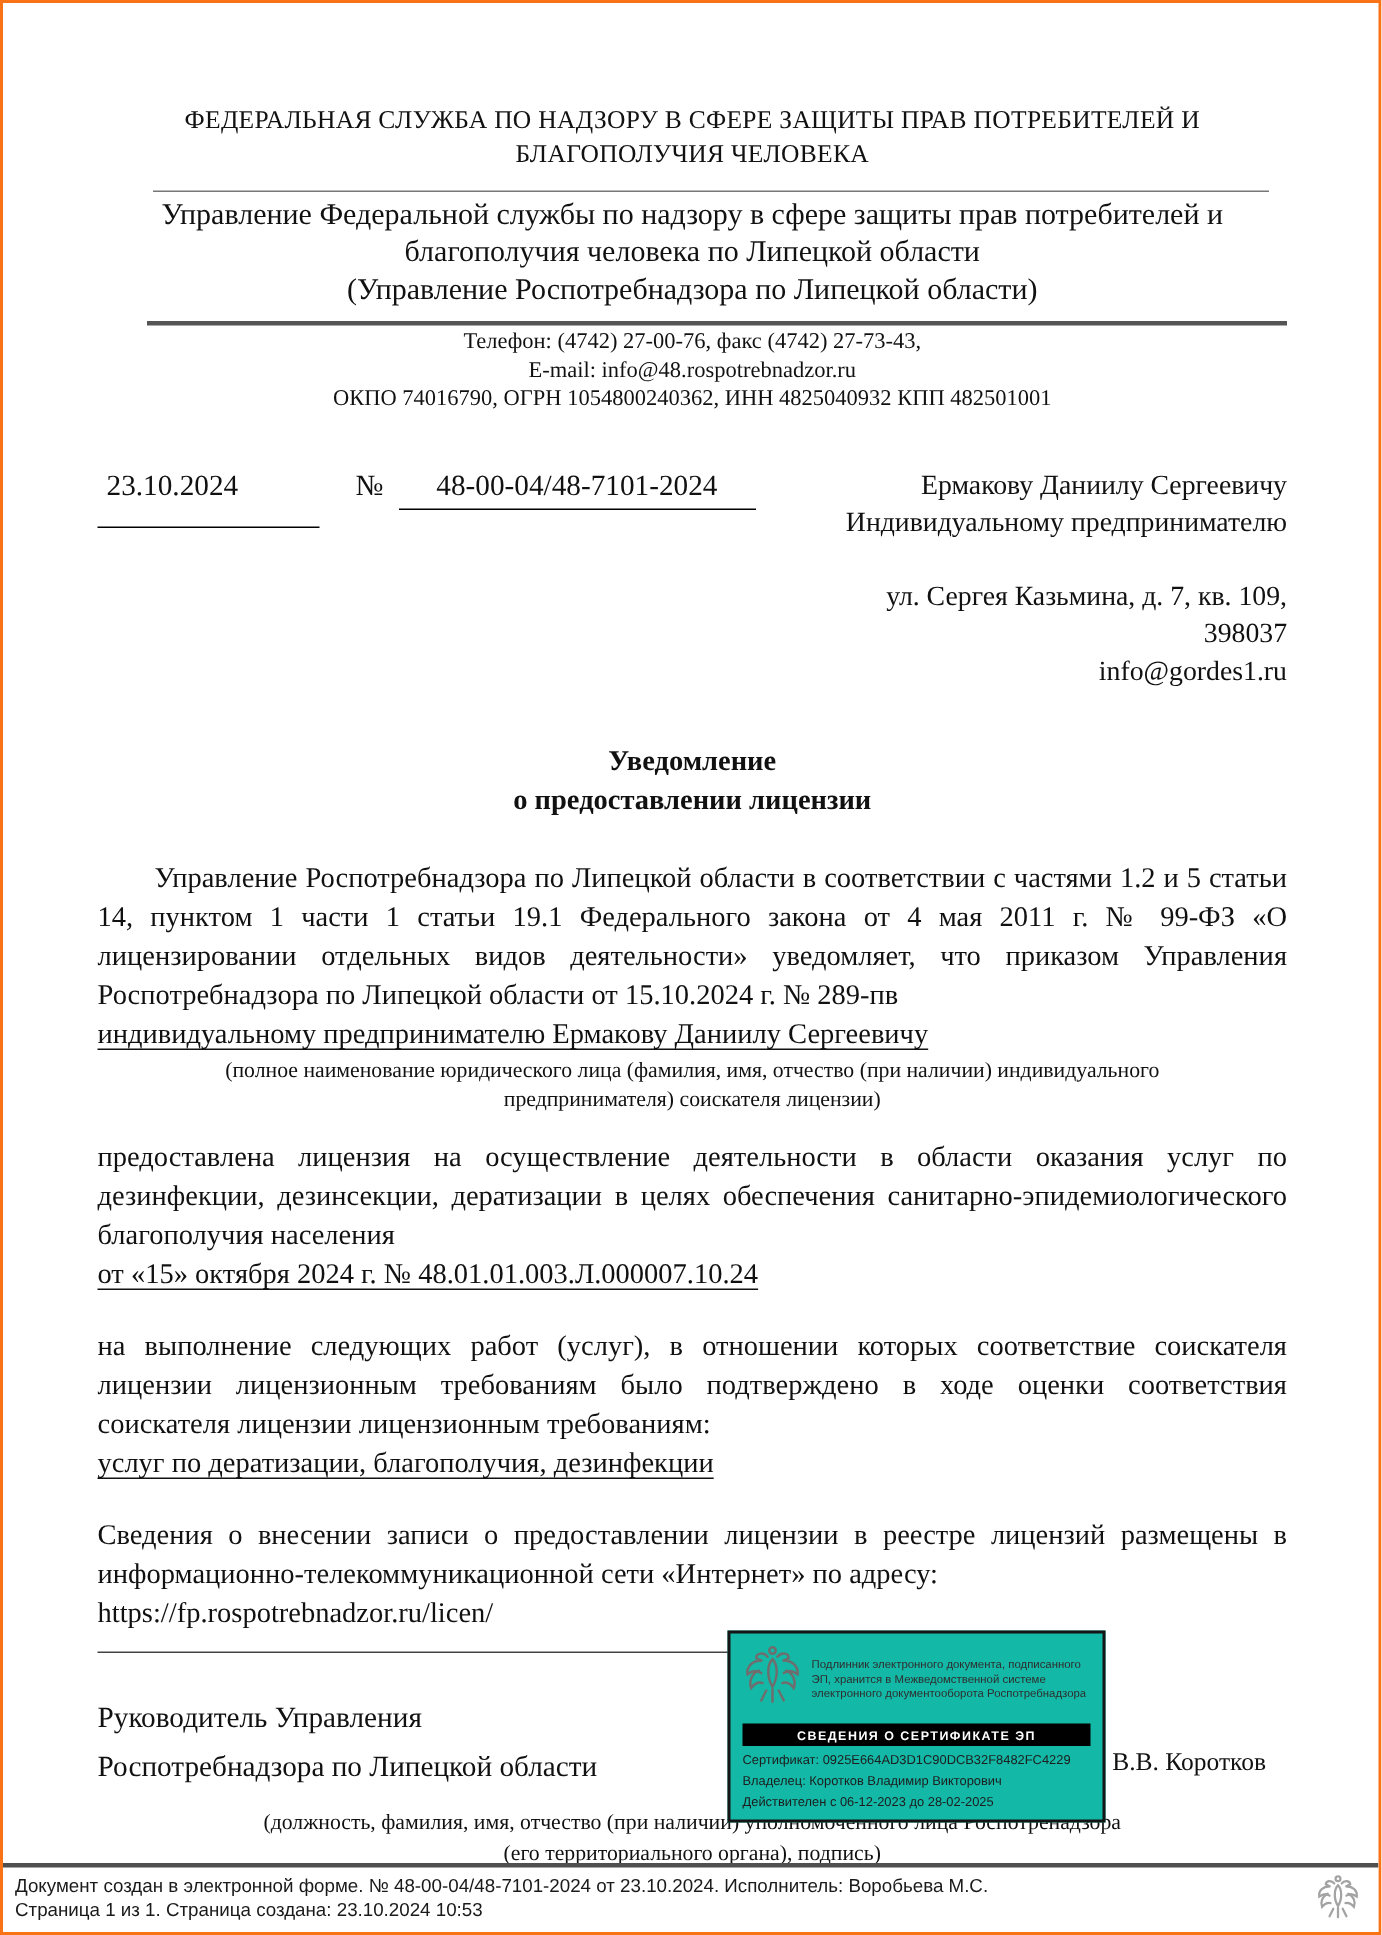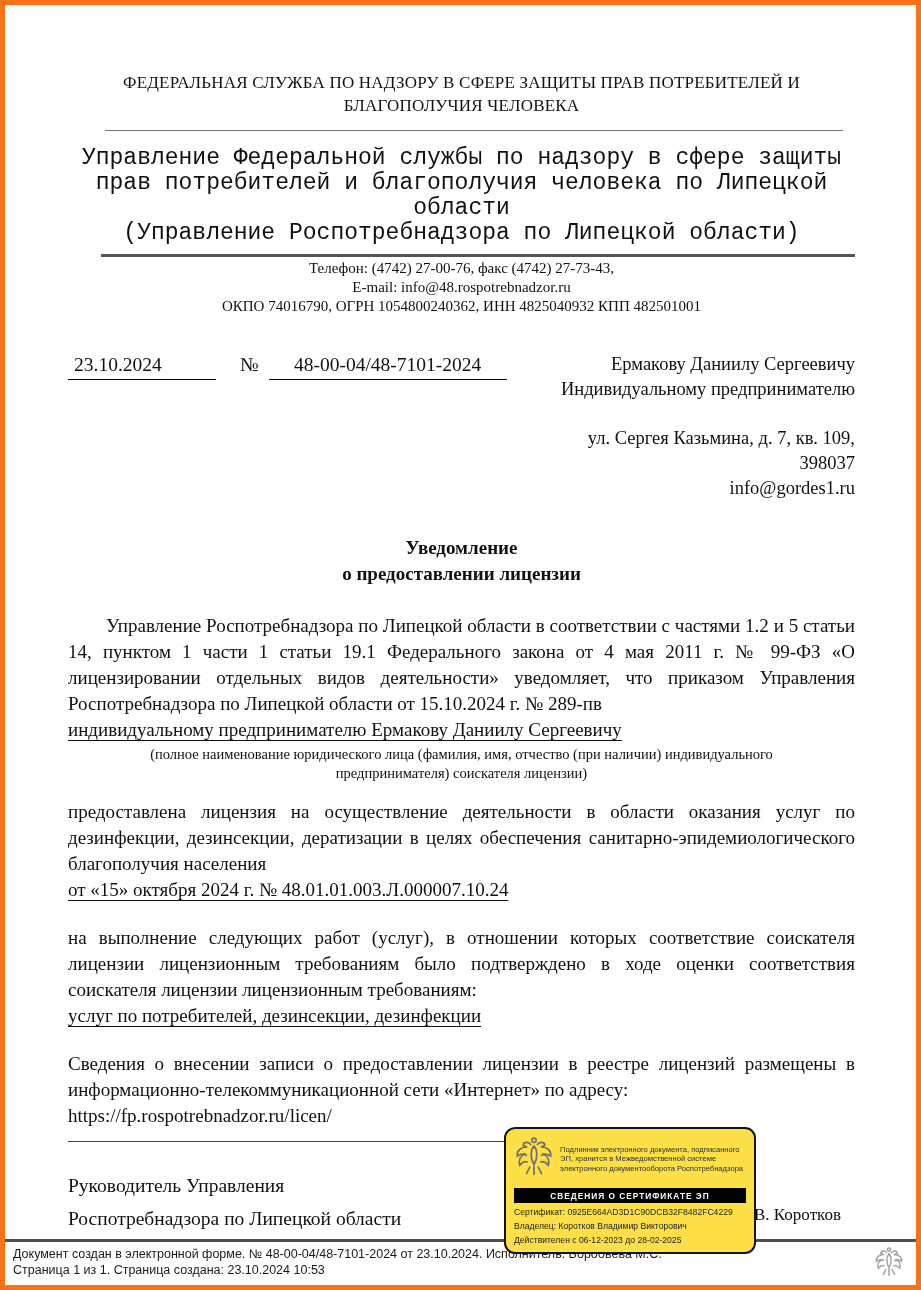"ФЕДЕРАЛЬНАЯ СЛУЖБА ПО НАДЗОРУ В" .page { border: 5px solid #f97316 -> 2px solid #f97316 }
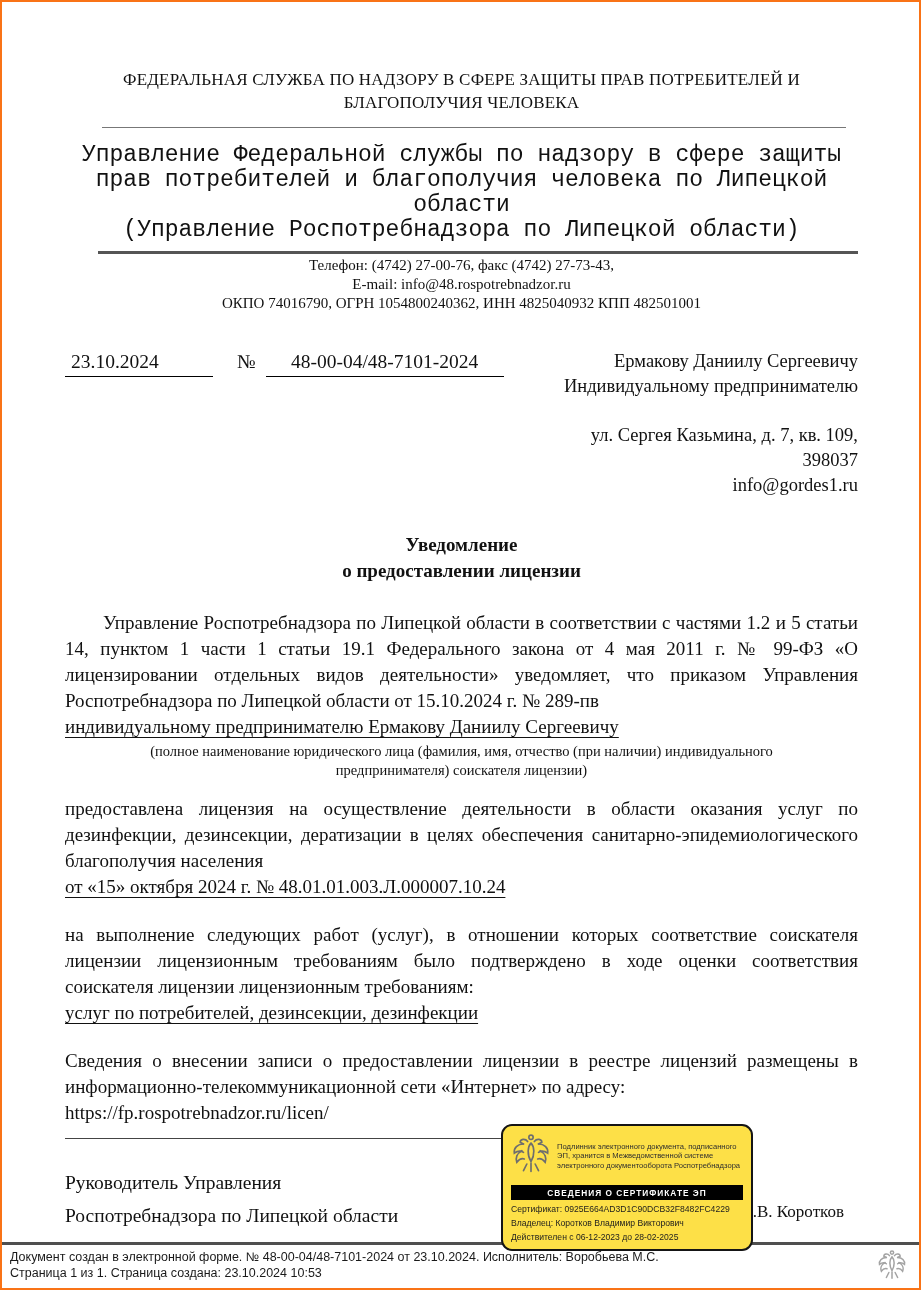"Управление Федеральной службы по надзору" .dept { font-family: Liberation Mono, monospace -> none; font-size: 23px -> 20px; margin-top: 15px -> 3px }
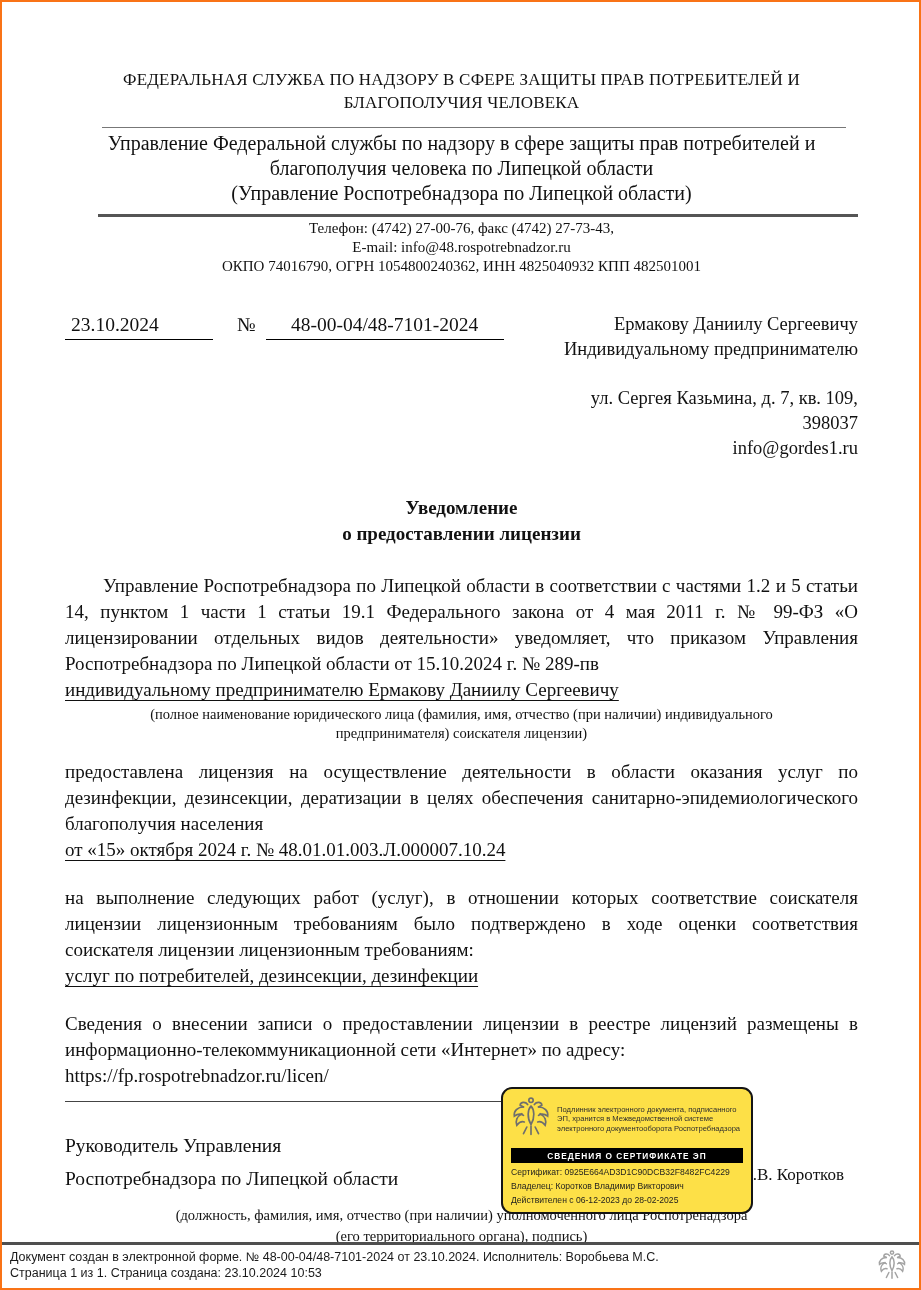"23.10.2024" .ref-date { padding: 0 2px 3px 6px -> 0 2px 15px 6px }
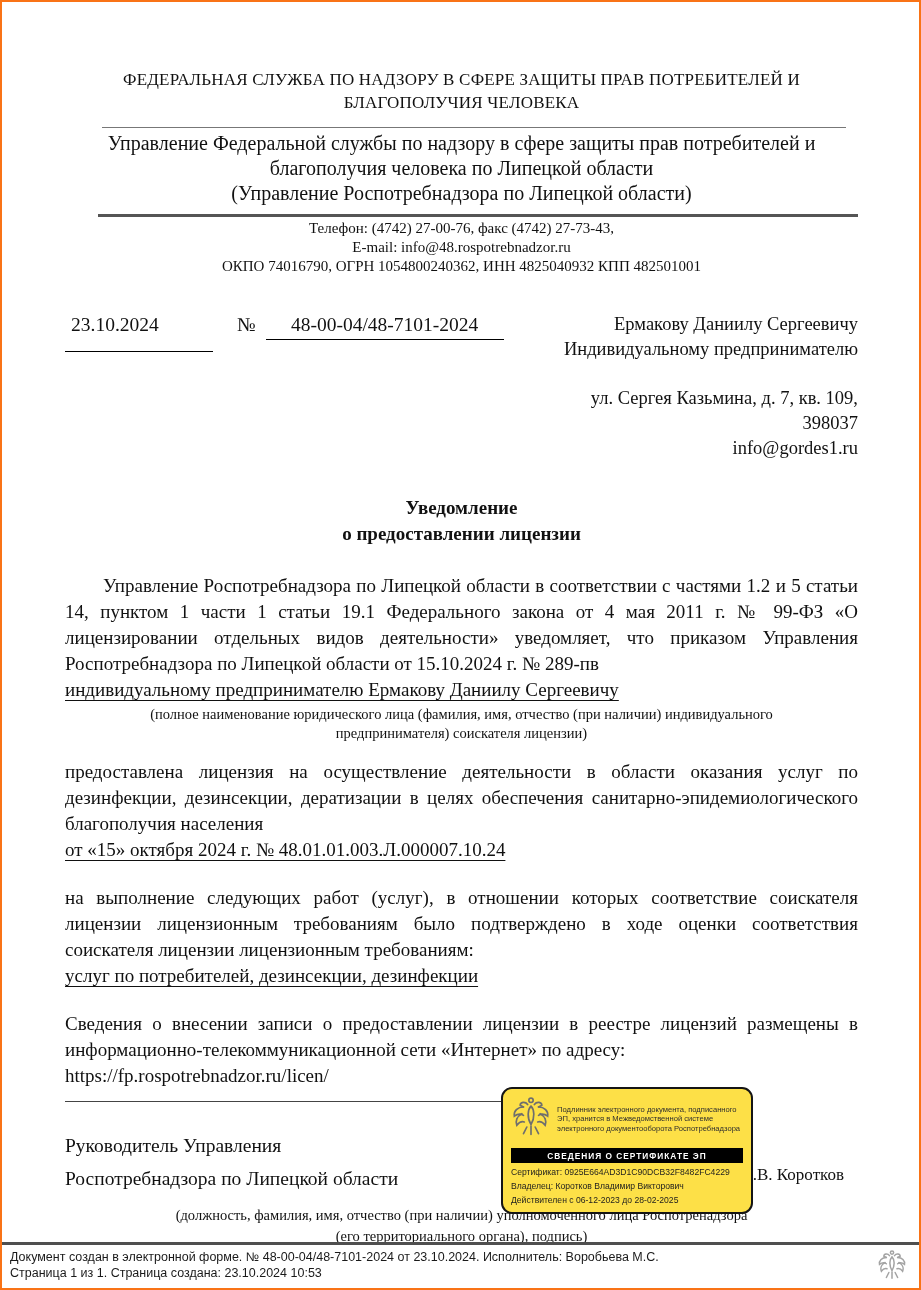"услуг по потребителей, дезинсекции," div.uline { text: потребителей, дезинсекции -> дератизации, благополучия }
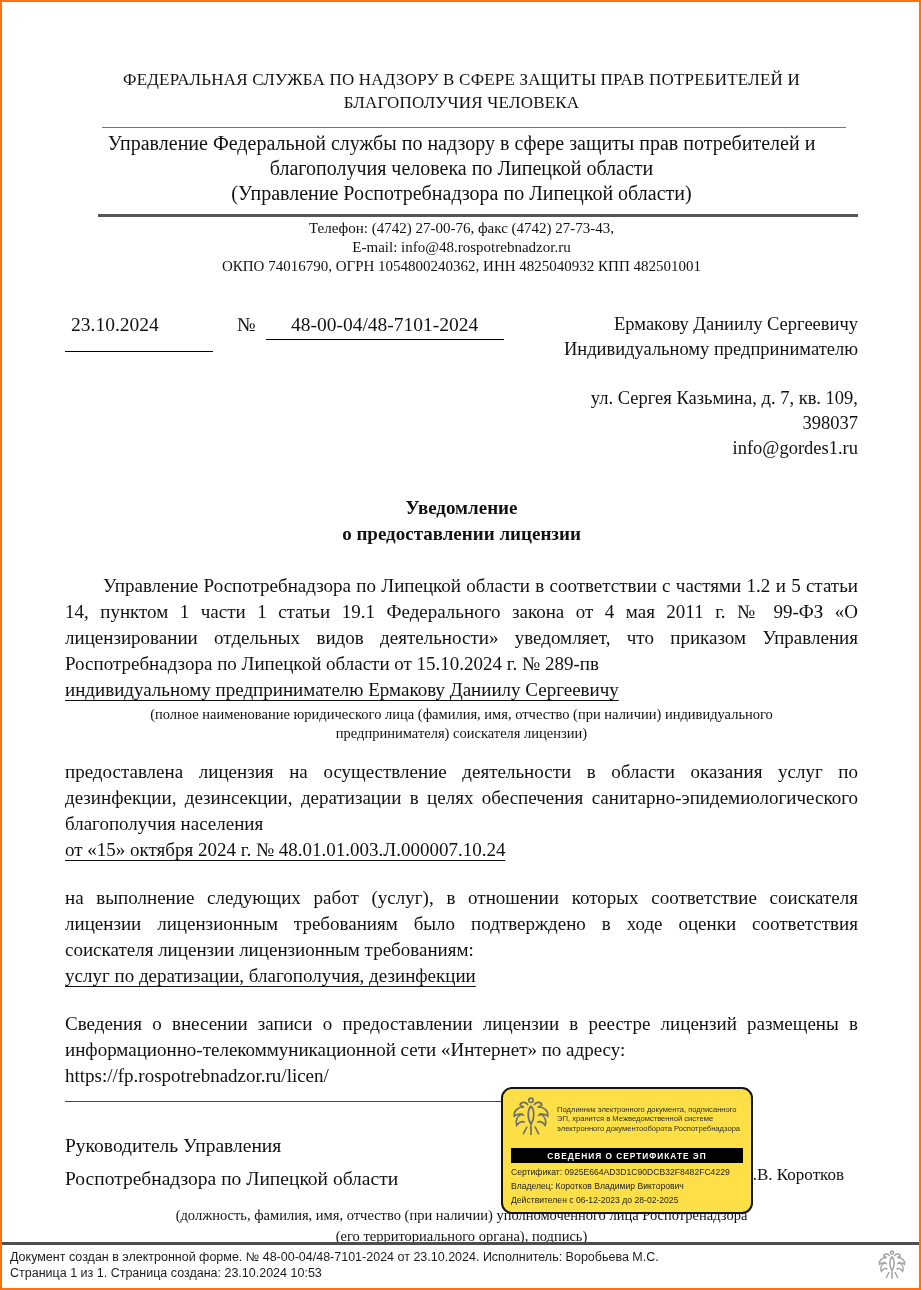"Подлинник электронного документа," .stamp { background: #fde047 -> #14b8a6; border-radius: 11px -> 0; left: 436px -> 420px }
